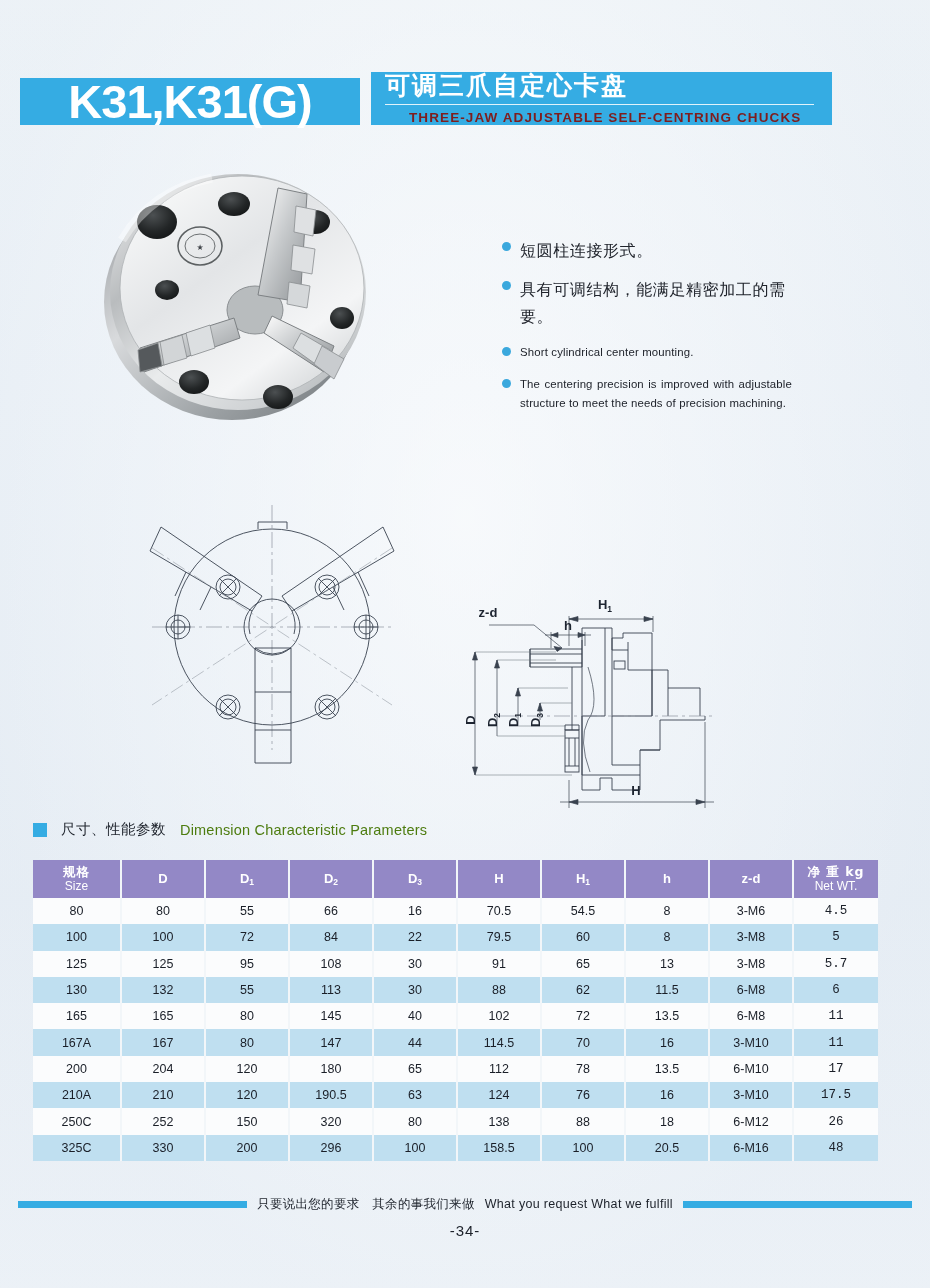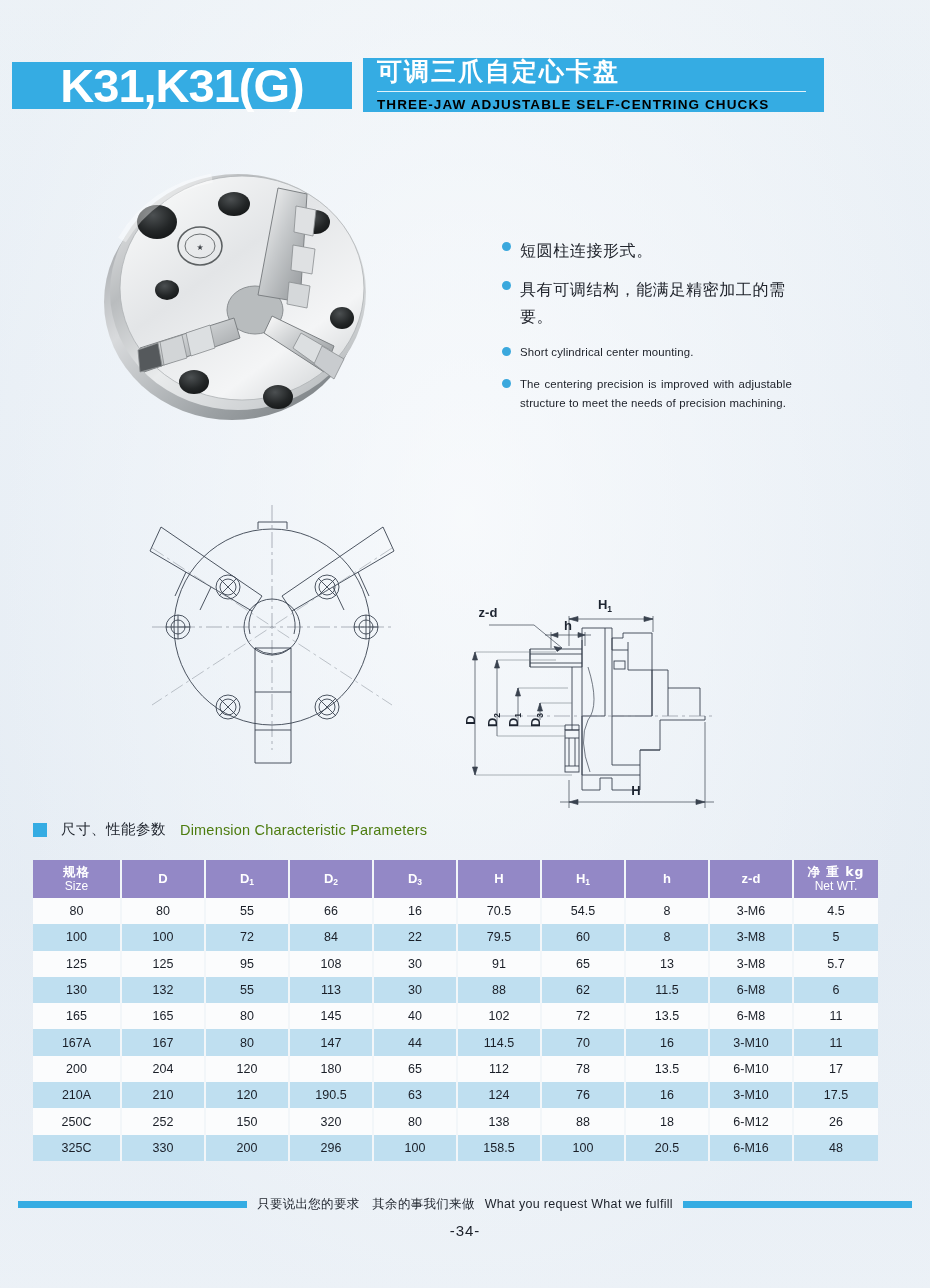"K31,K31(G)" .header { align-items: center -> flex-end; left: 12px -> 20px }
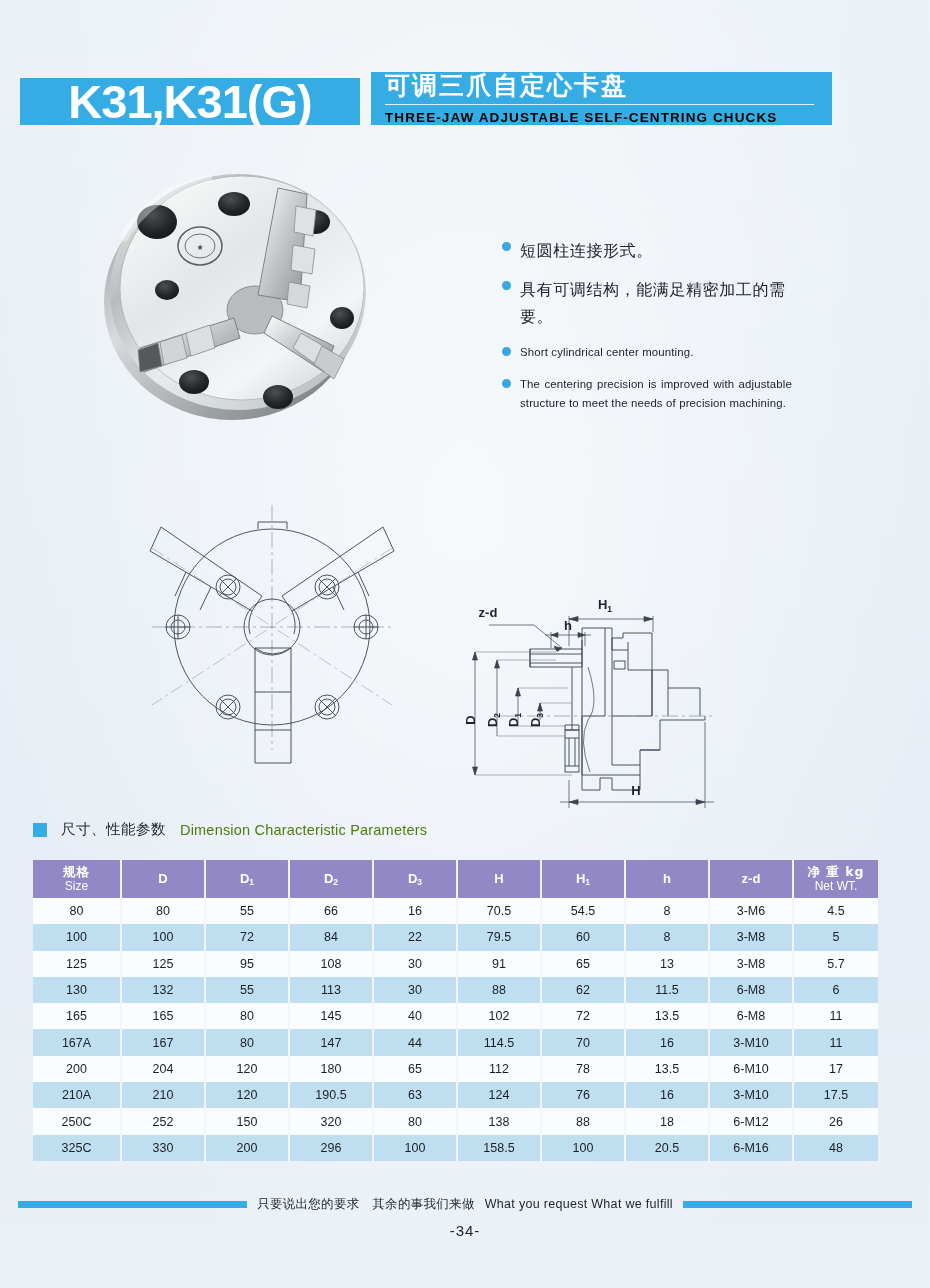"THREE-JAW ADJUSTABLE SELF-CENTRING" .header-en { color: #000000 -> #7f1d1d; margin-left: none -> 24px }
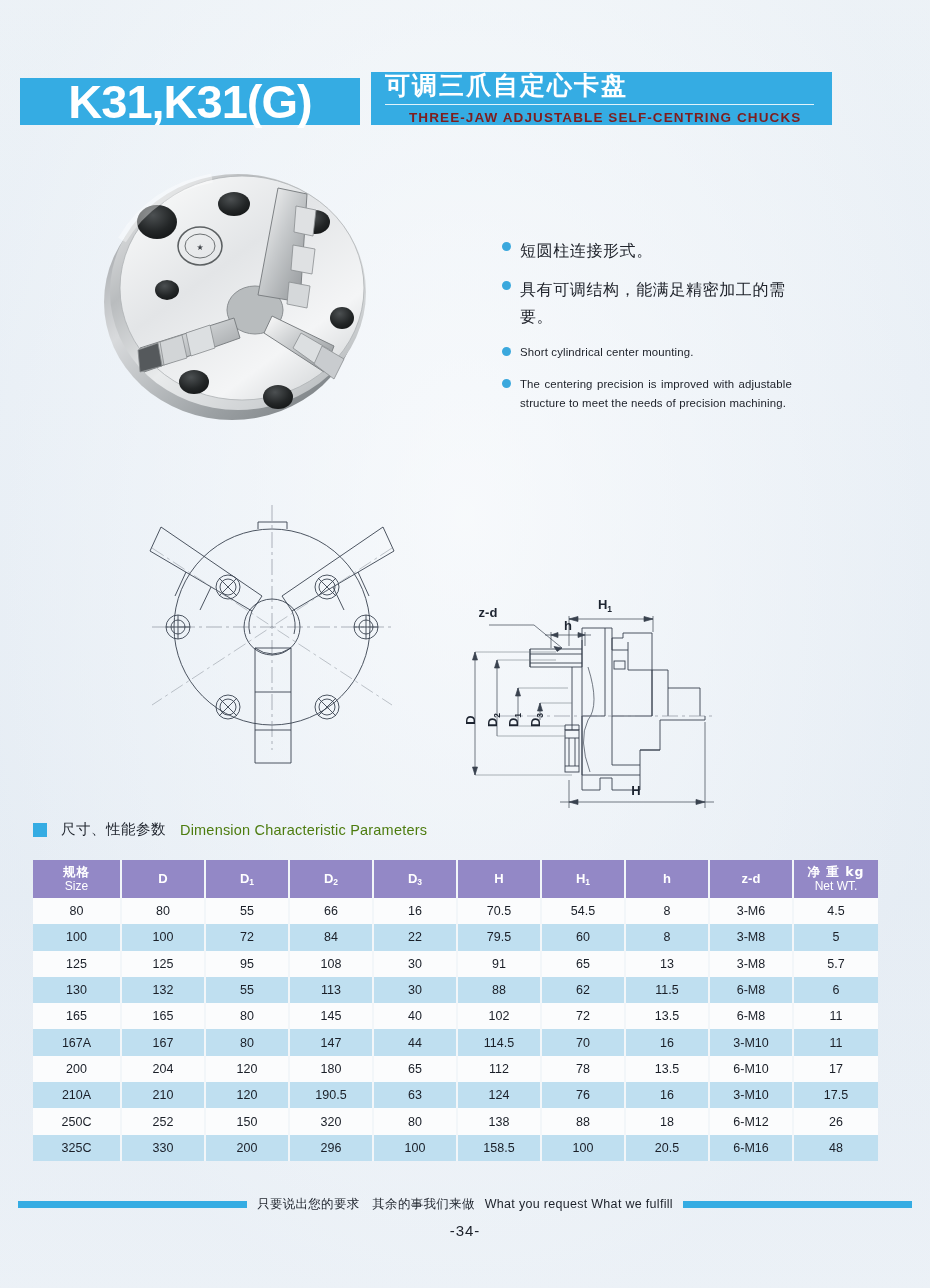"4.5" table.spec td:last-child { font-family: none -> Liberation Mono, monospace }
